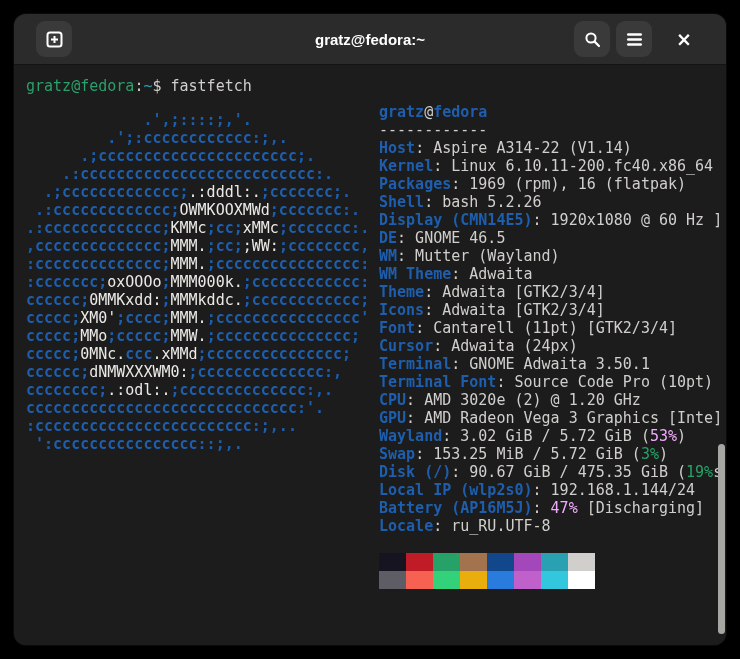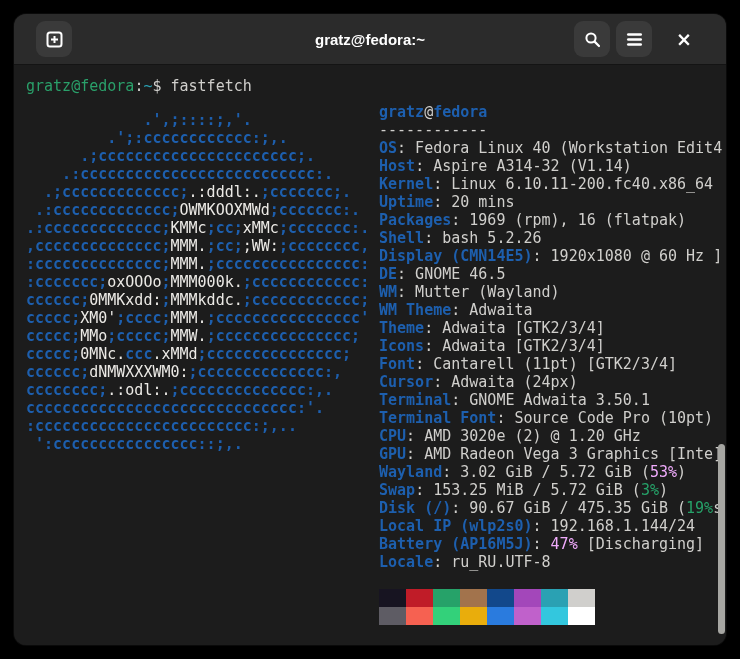"OS: Fedora Linux 40 (Workstation" div.tl { html: <div><span>OS</span><span>: Fedora Linux 40 (Workstation Edit4</span></div> -> none }
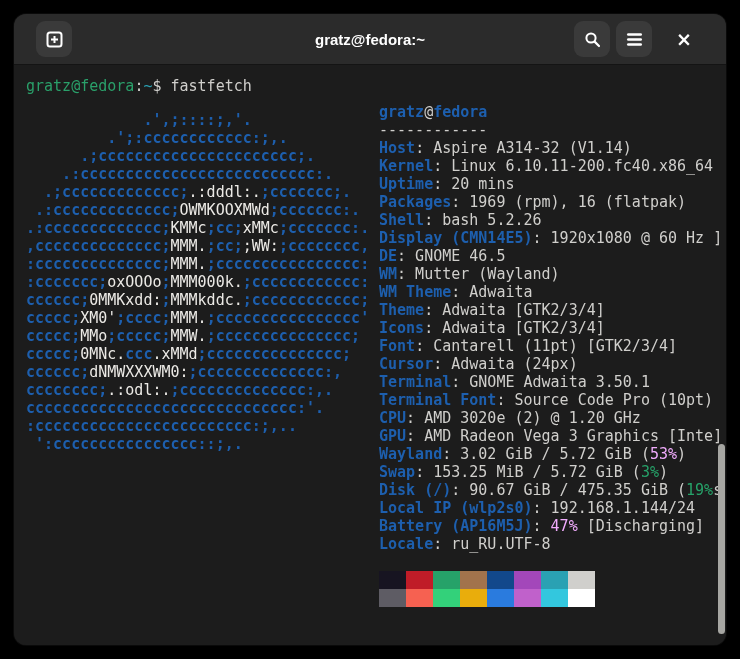": Aspire A314-32 (V1.14)" span.sg-f { text: A314-32 -> A314-22 }
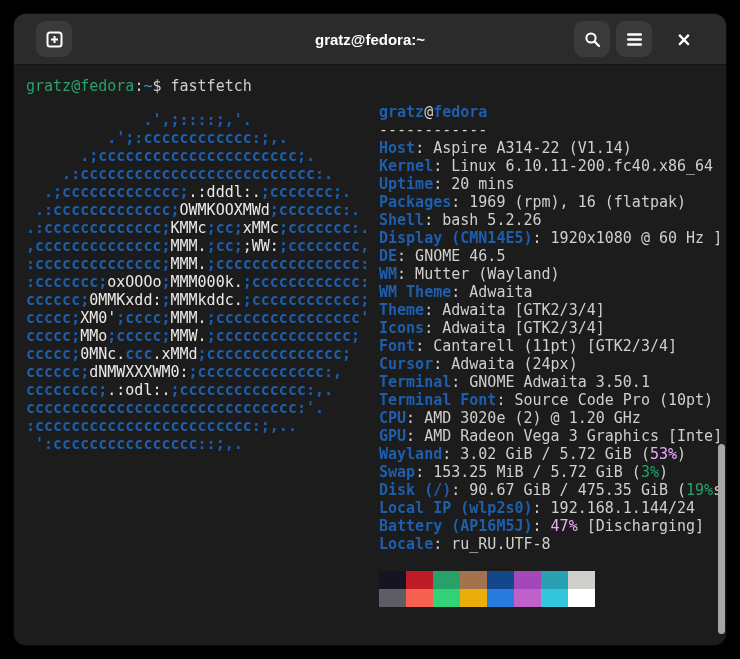"Uptime: 20 mins" div.tl { html: <div><span>Uptime</span><span>: 20 mins</span></div> -> none }
